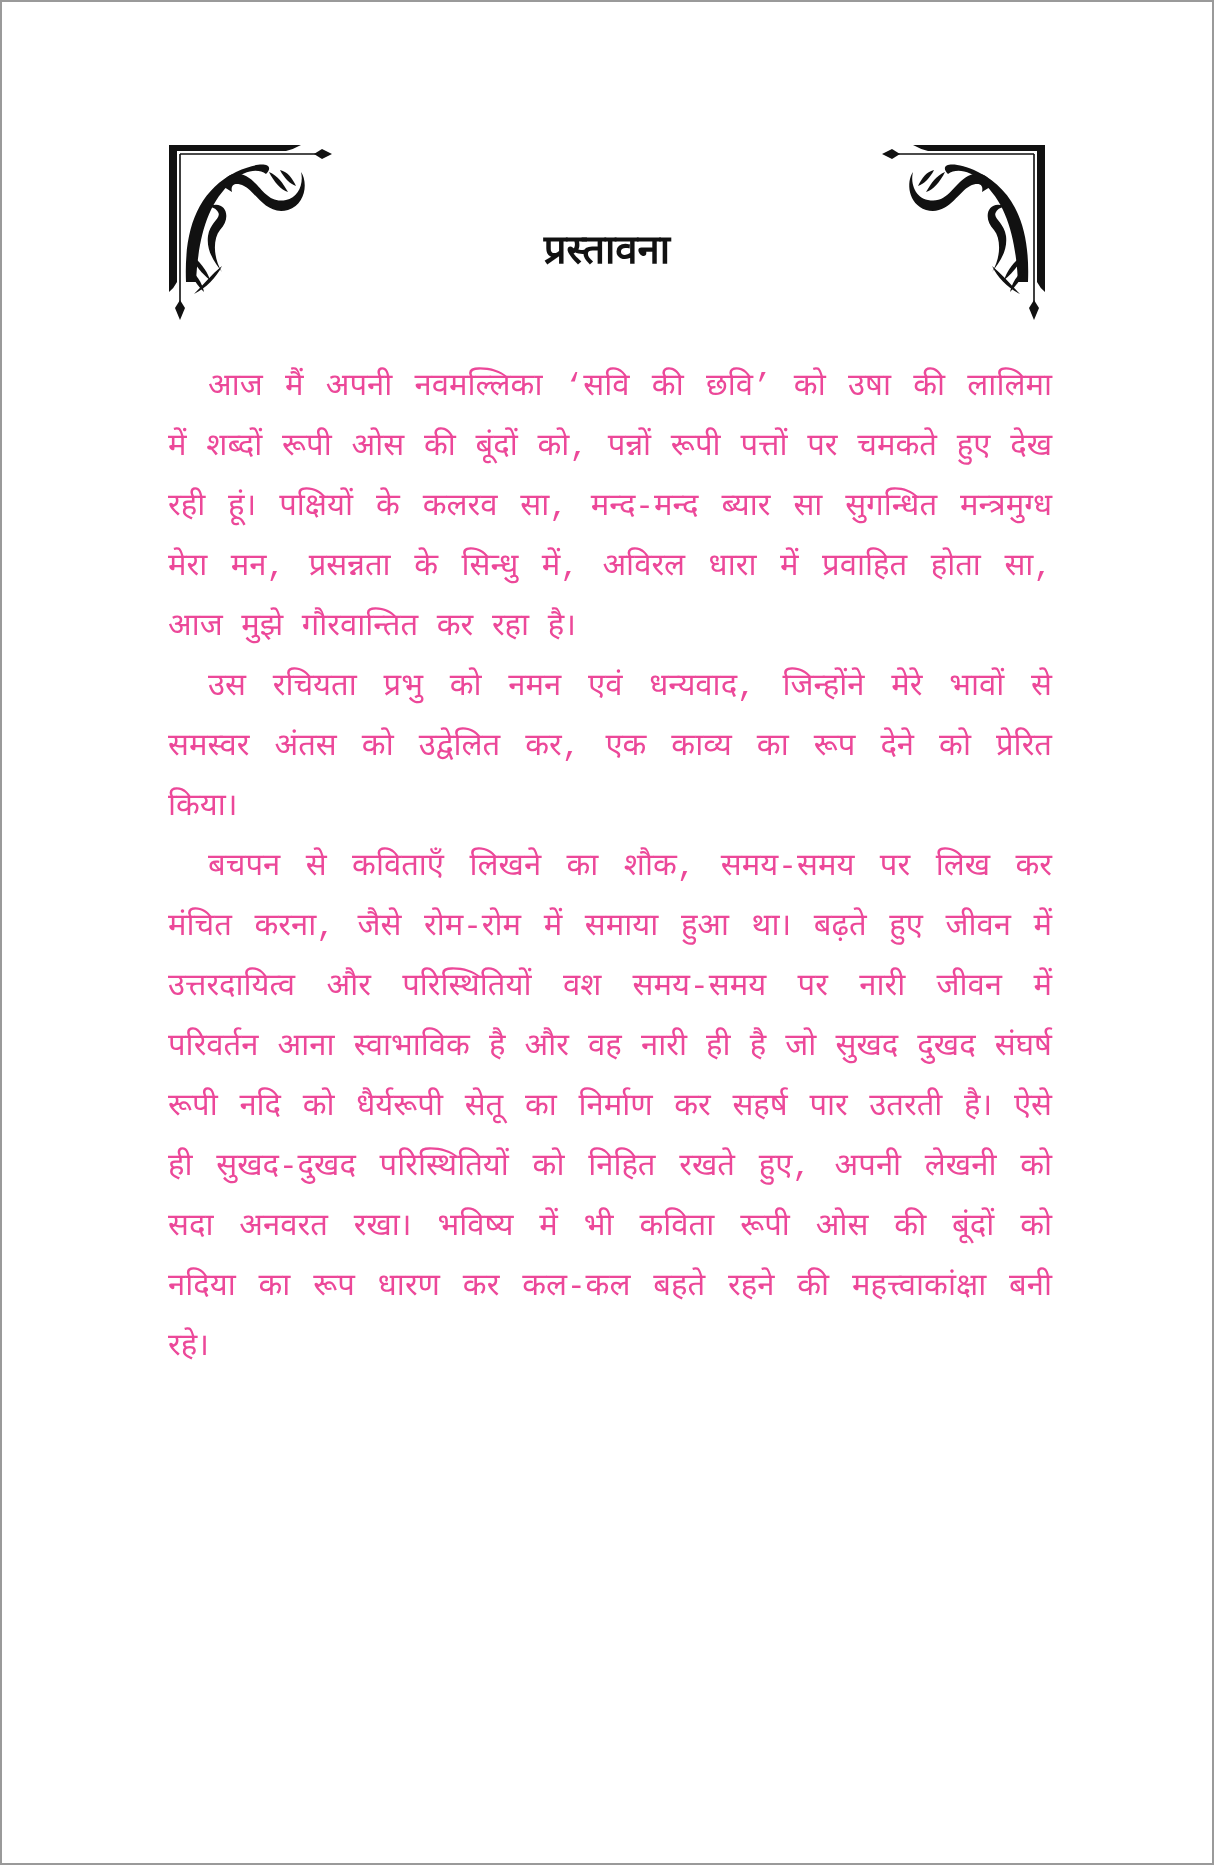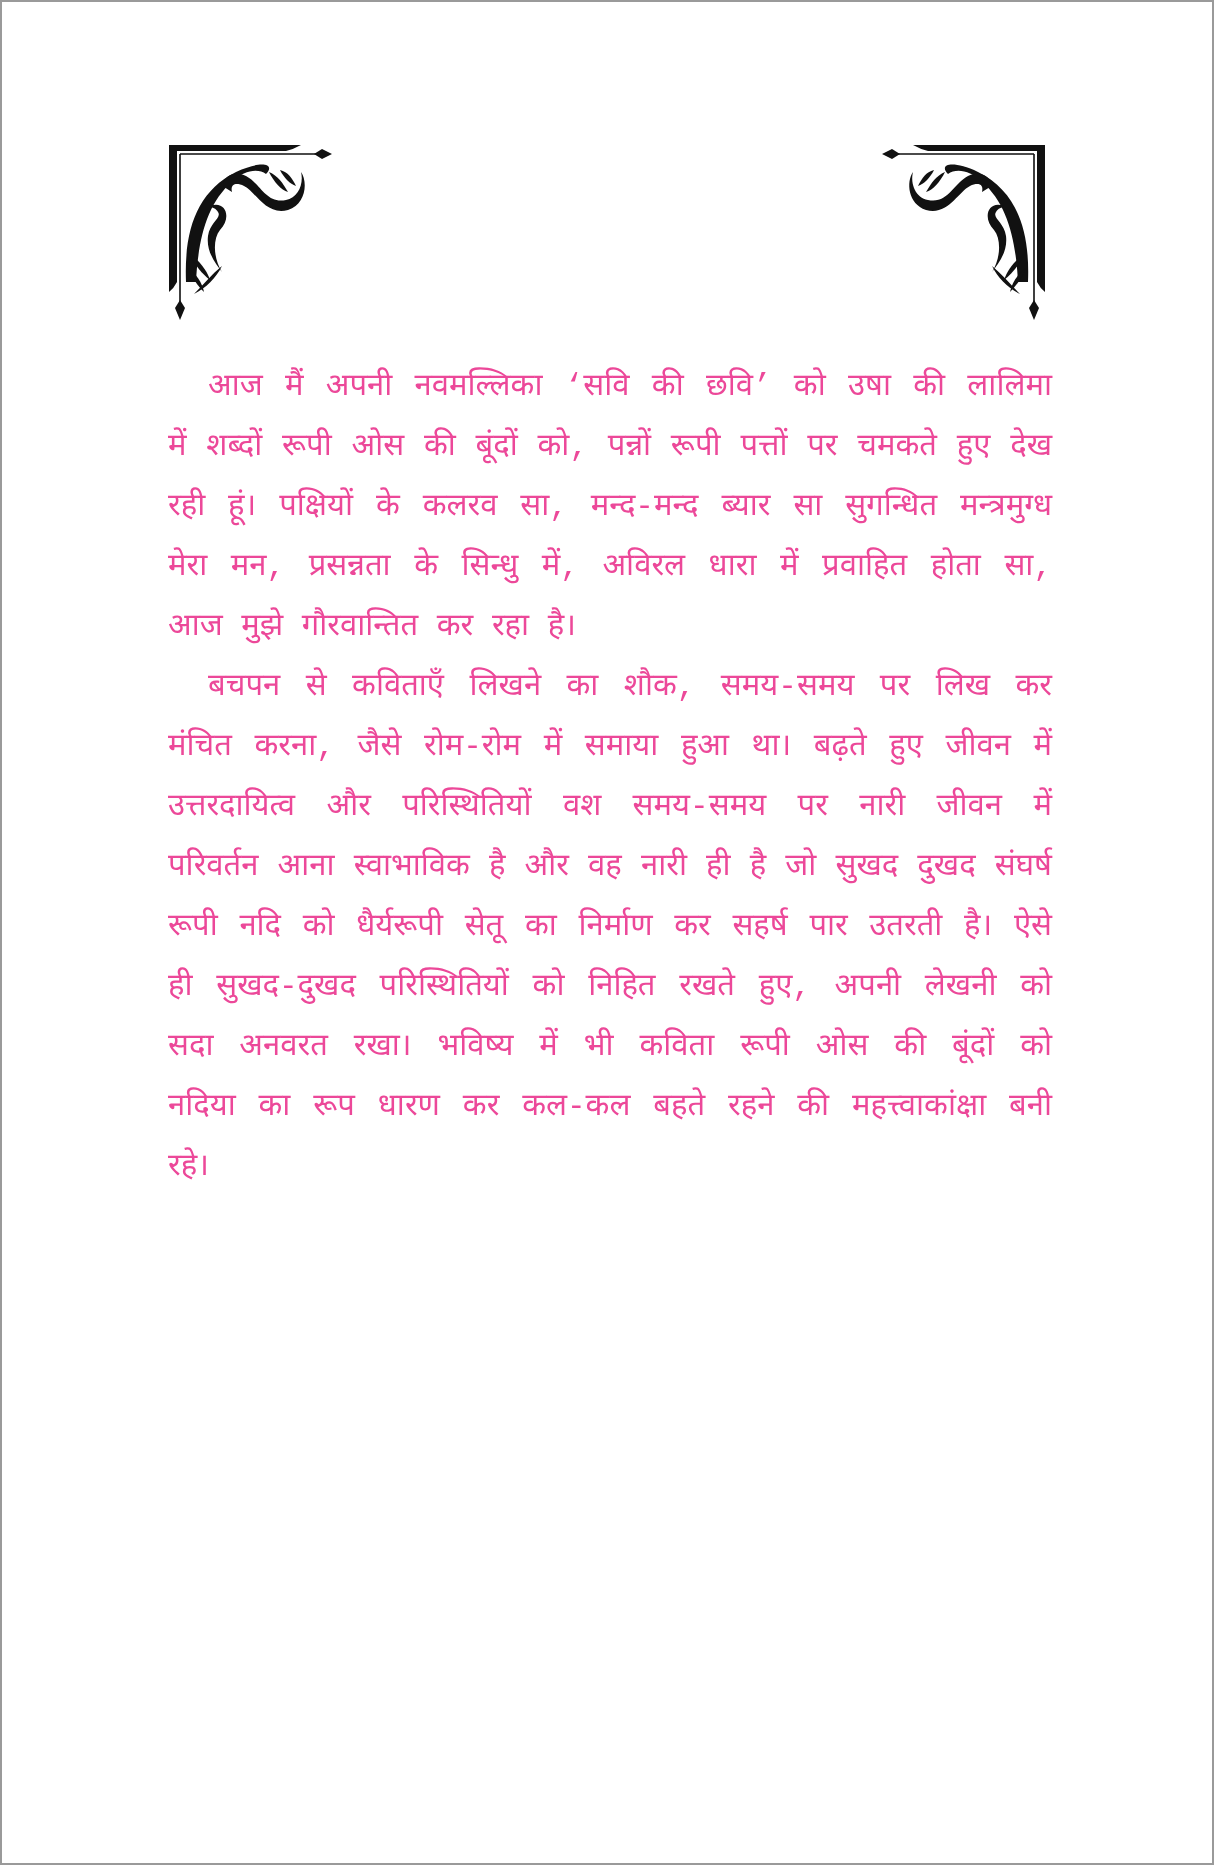"प्रस्तावना" h1.title { html: none -> <h1>प्रस्तावना</h1> }
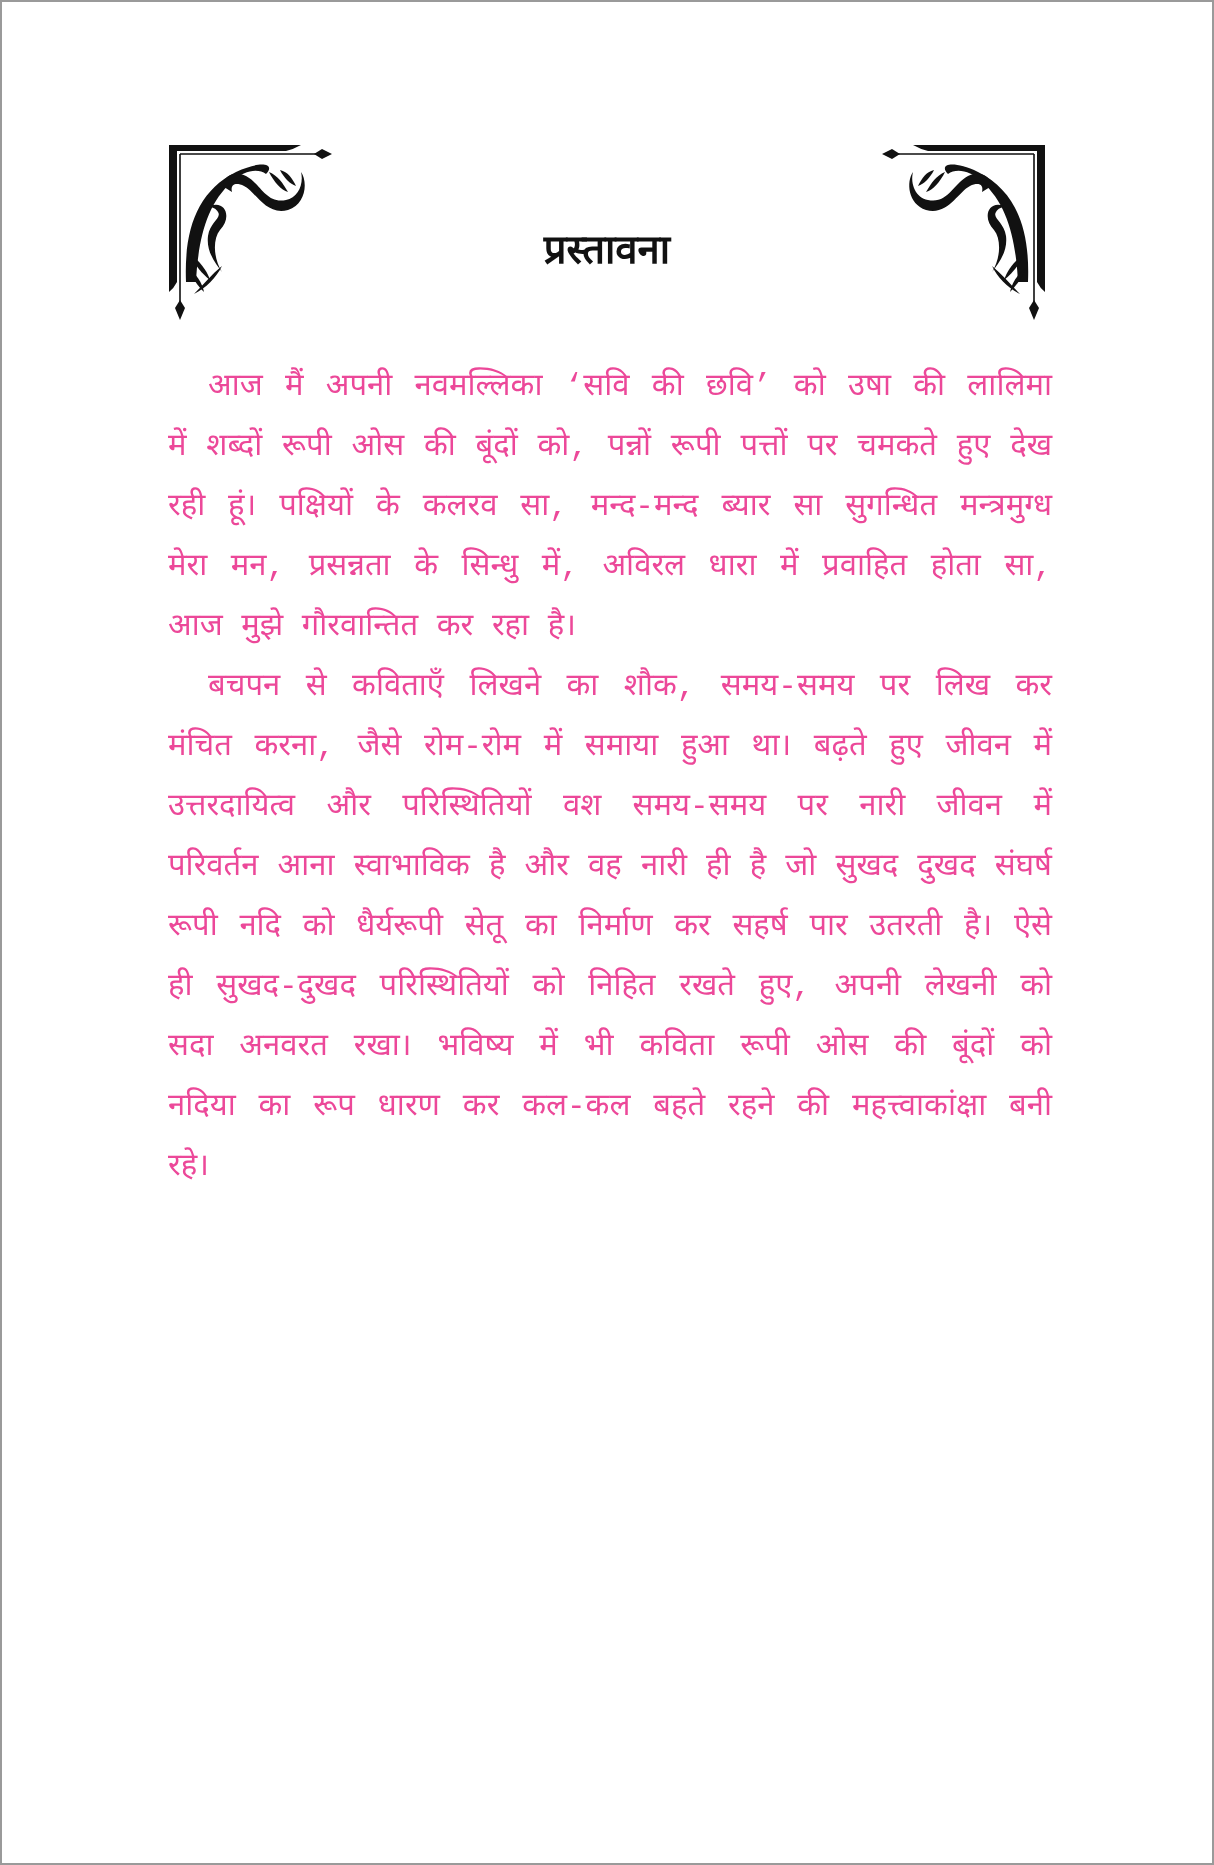"उस रचियता प्रभु को नमन" p.para { html: none -> <p>उस रचियता प्रभु को नमन एवं धन्यवाद, जिन्होंने मेरे भावों से समस्वर अंतस को उद्वेलित कर, एक काव्य का रूप देने को प्रेरित किया।</p> }
